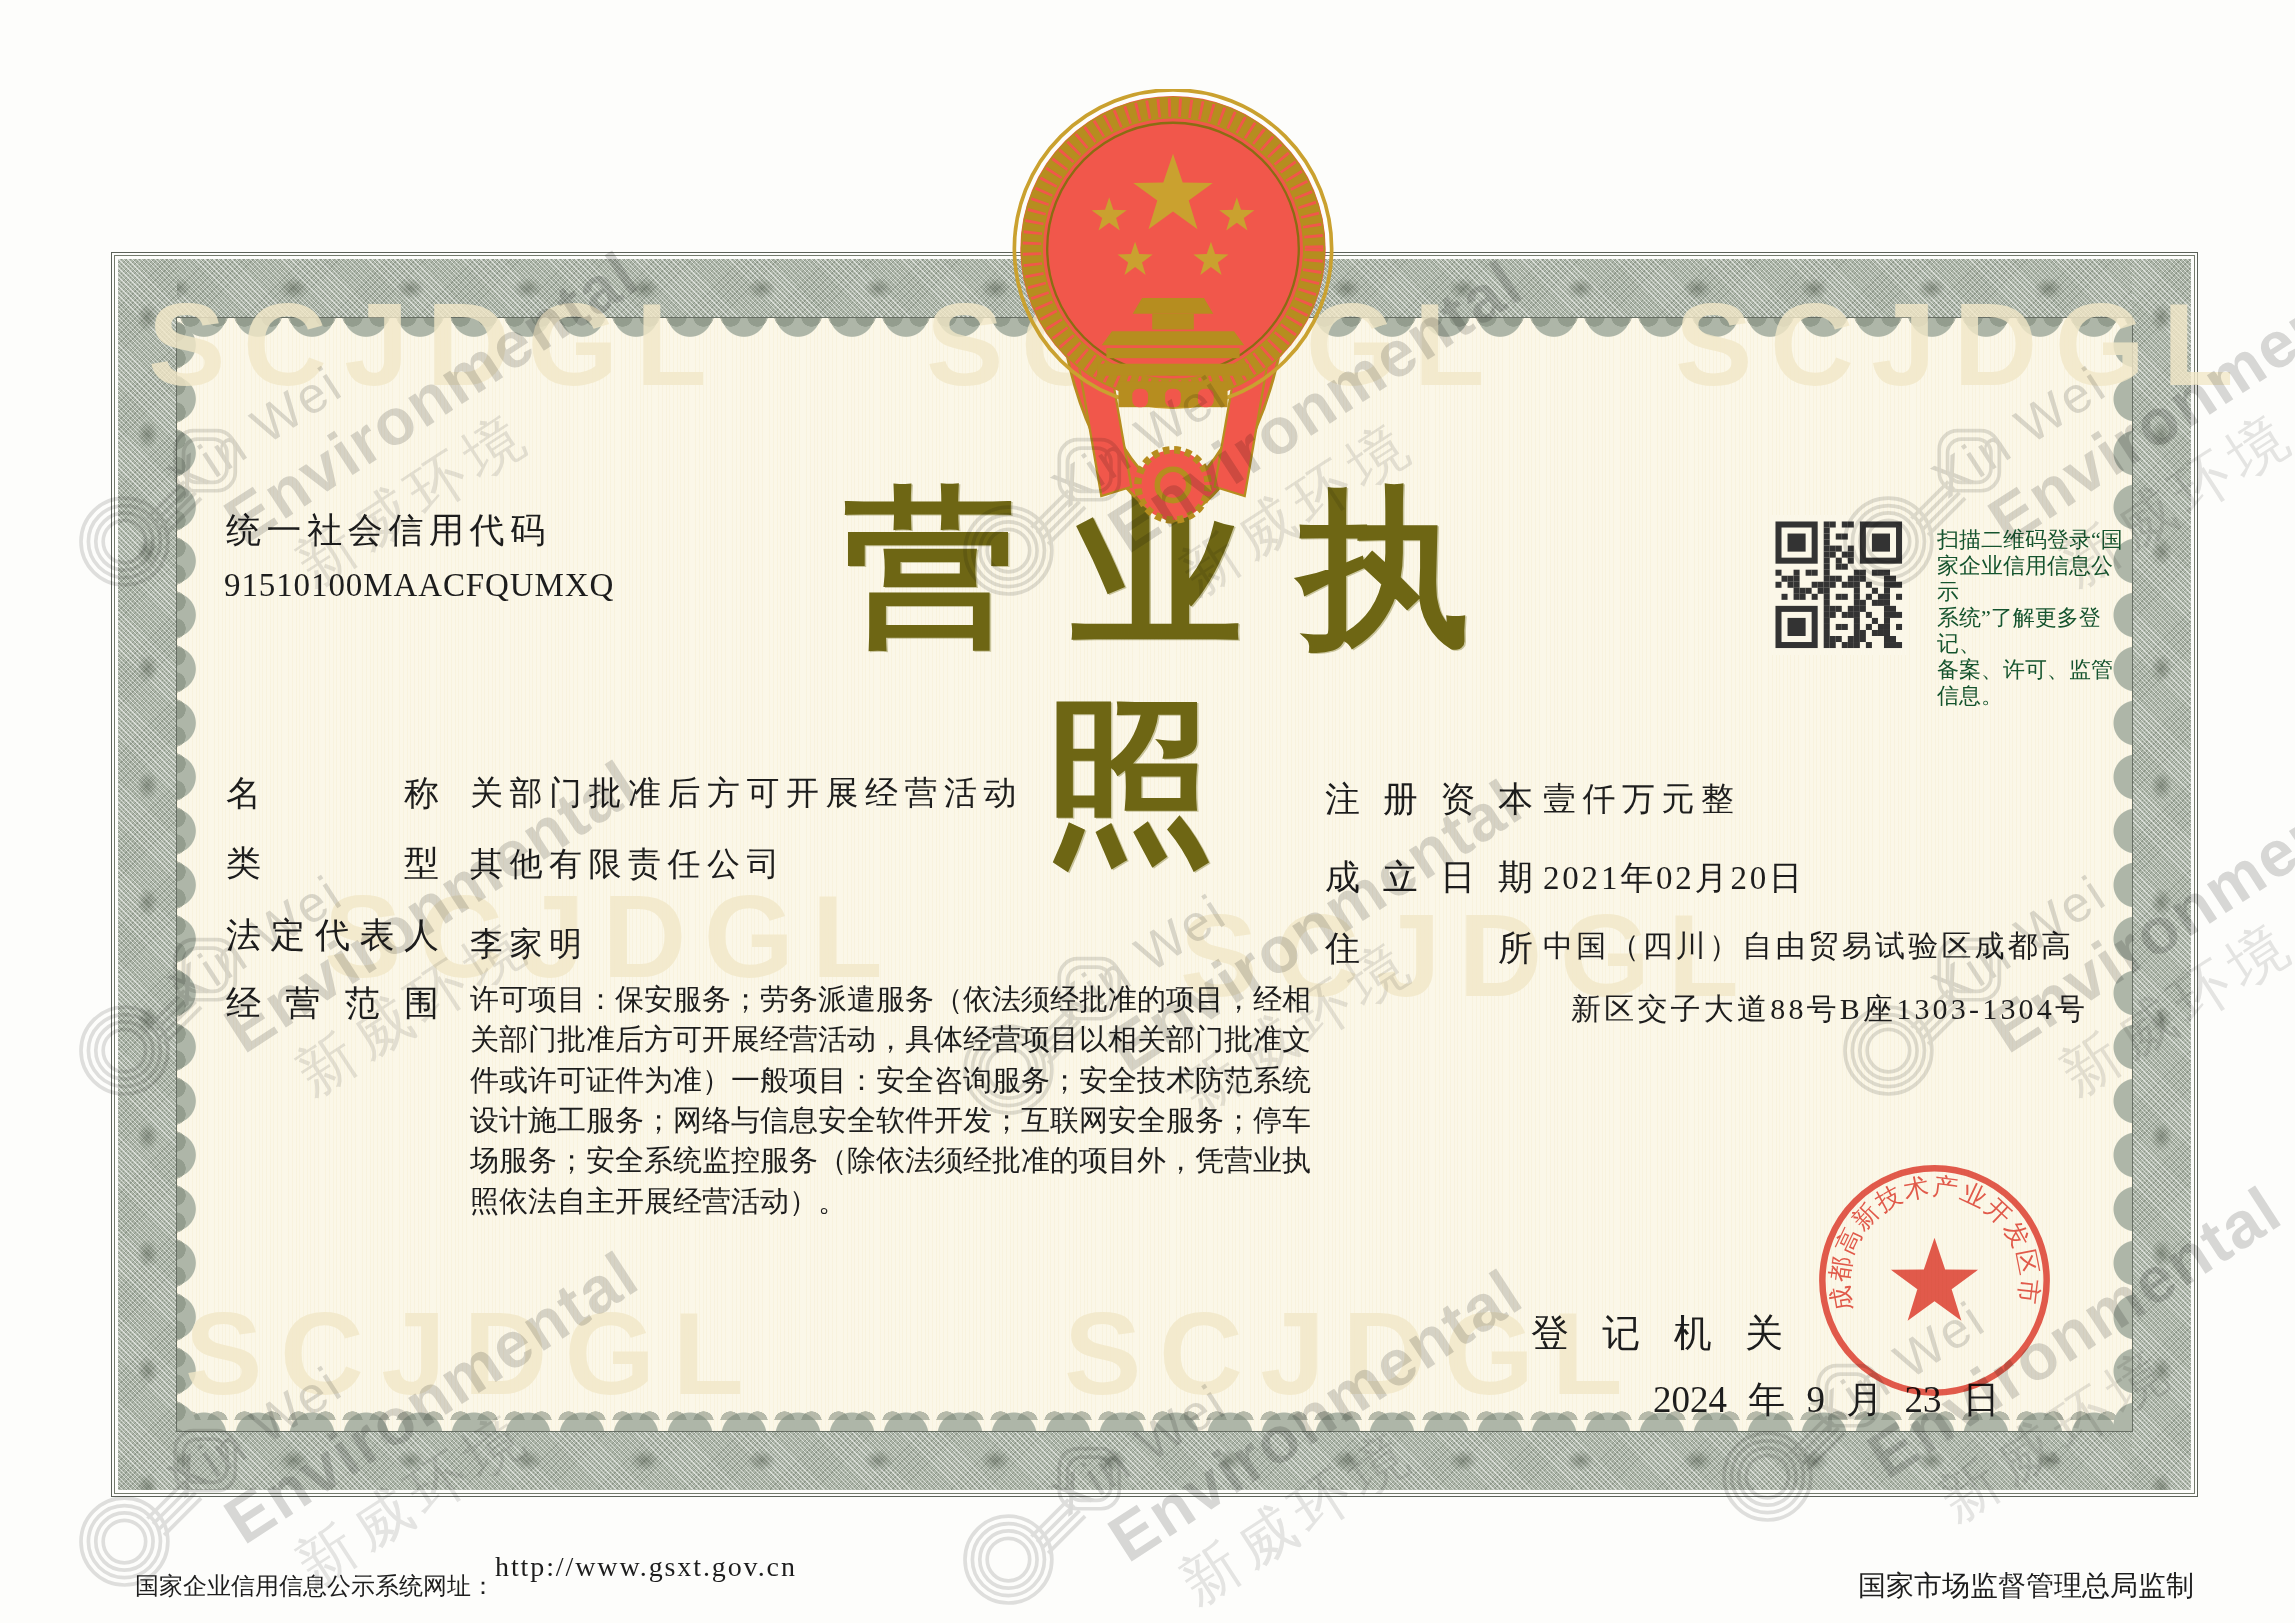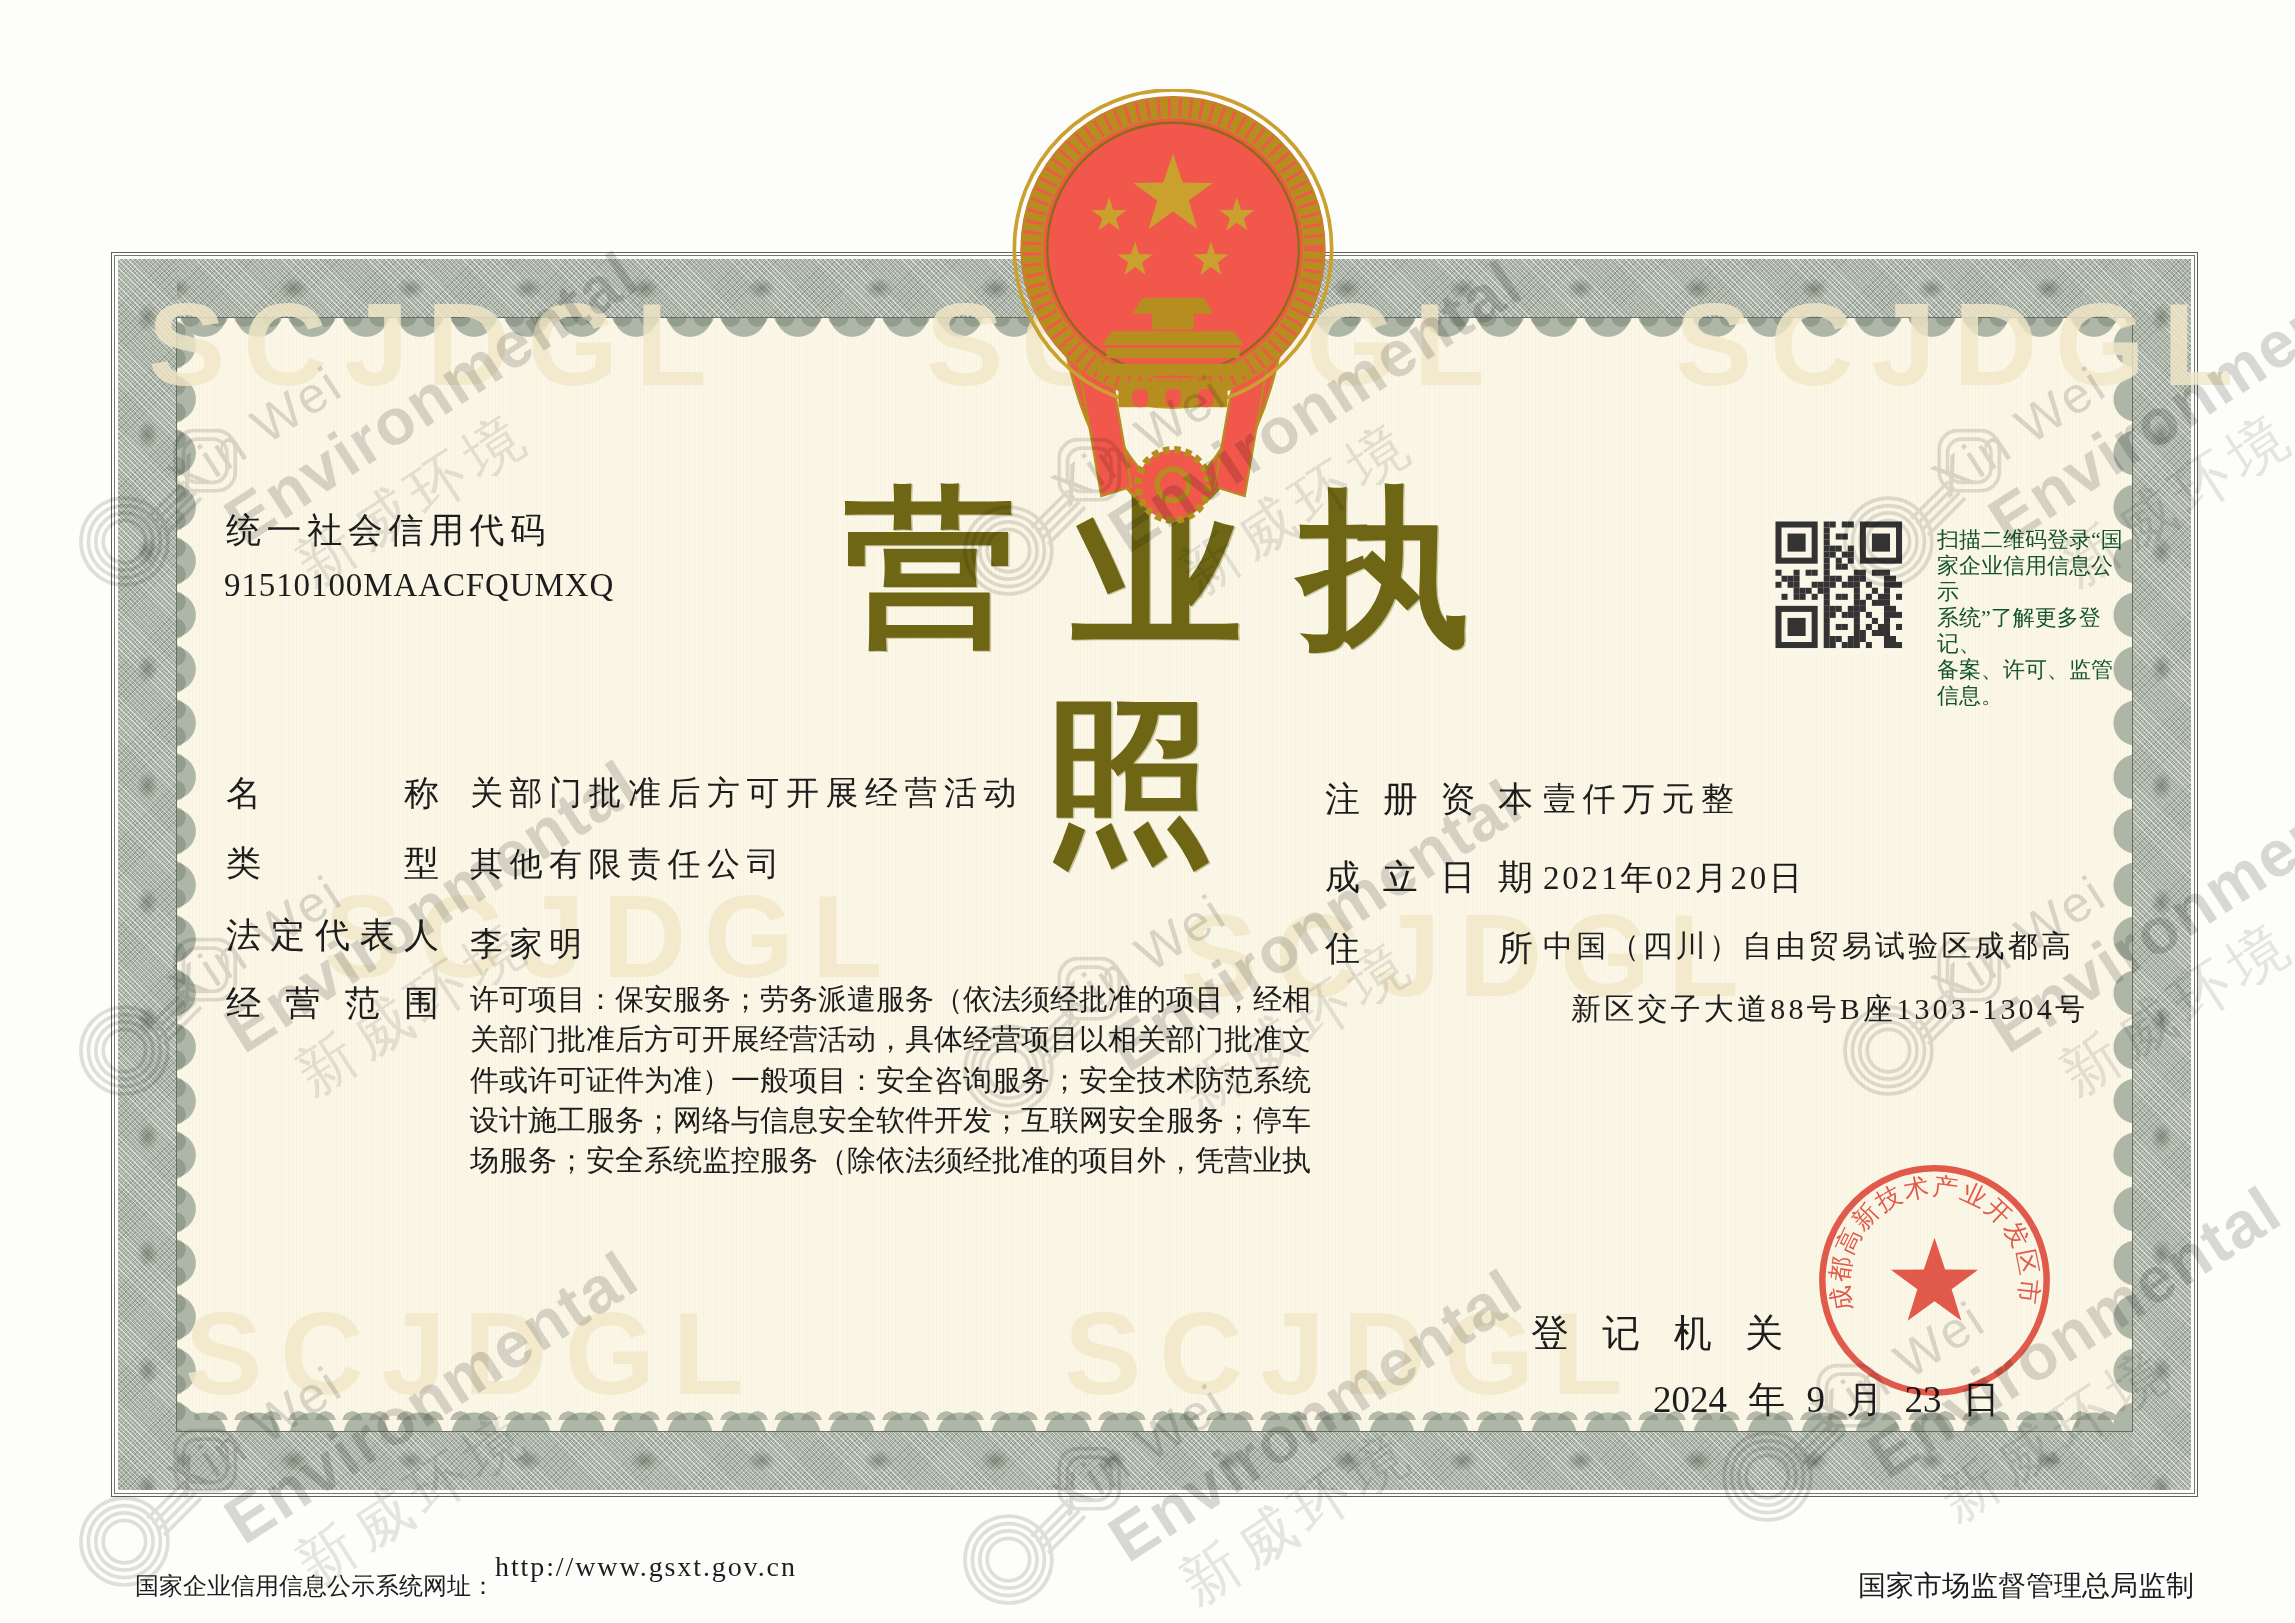"照依法自主开展经营活动）。" div.abs { html: none -> <div>照依法自主开展经营活动）。</div> }
